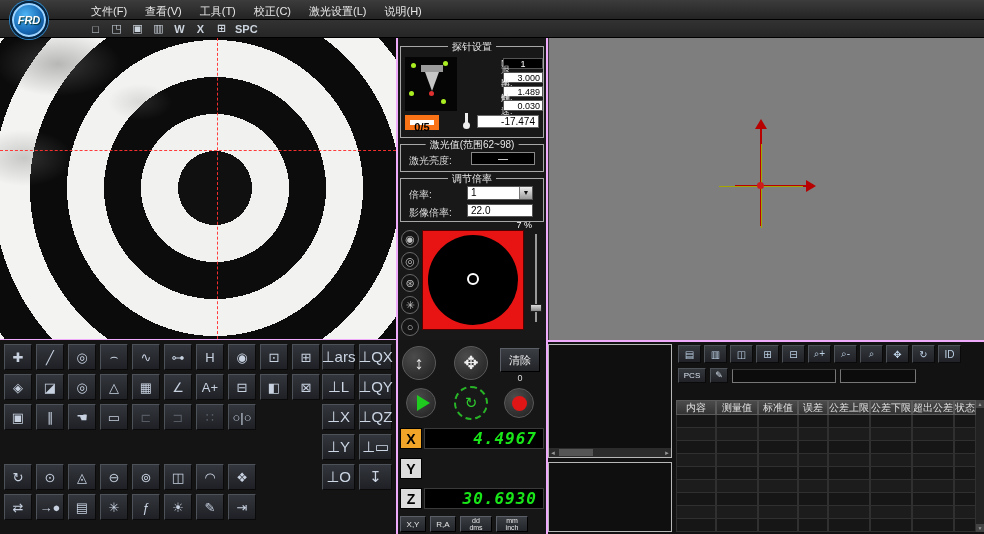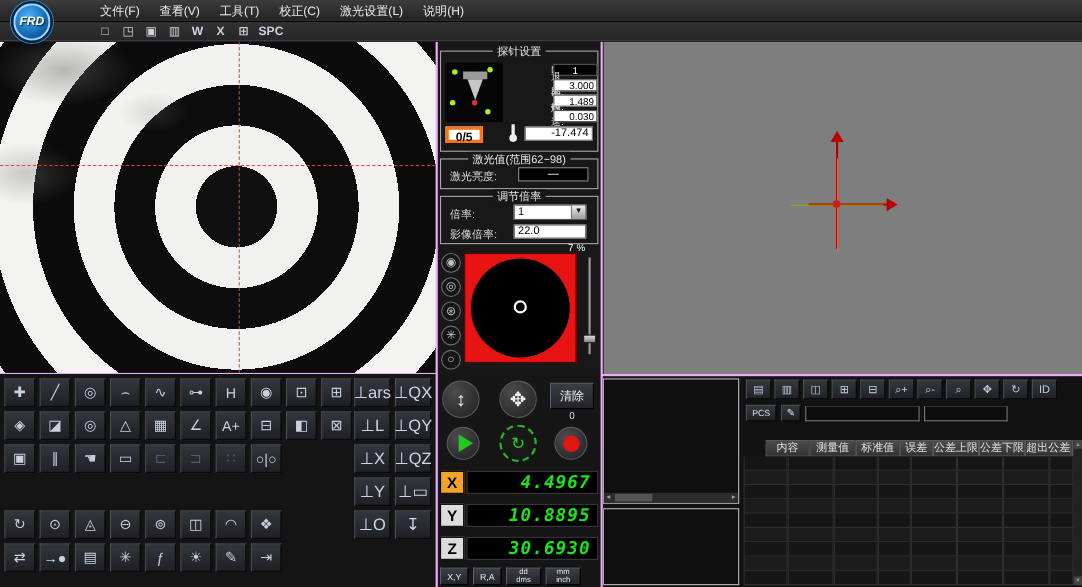"0/5" .counter { border: 3px solid #f97316 -> 5px solid #f97316 }
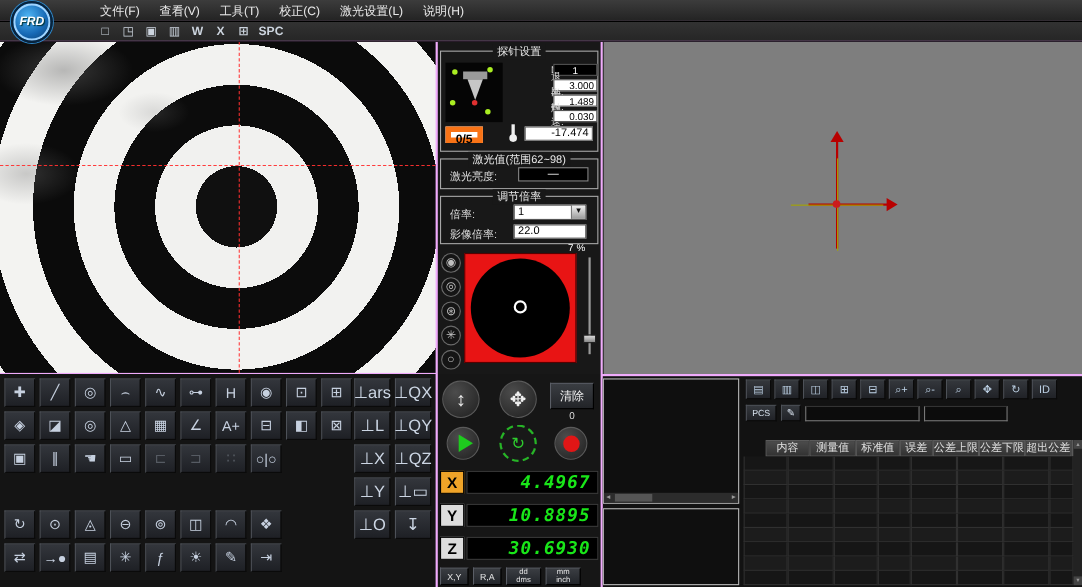"内容" #results-head { margin-left: 20px -> none }
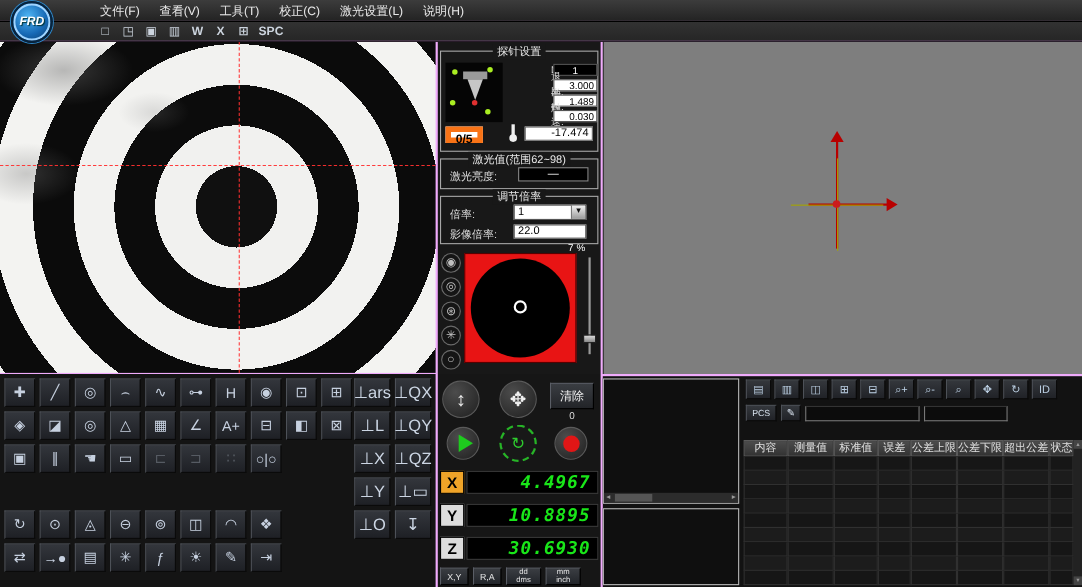"10.8895" div.ax-value { html: <div>10.8895</div> -> none }
